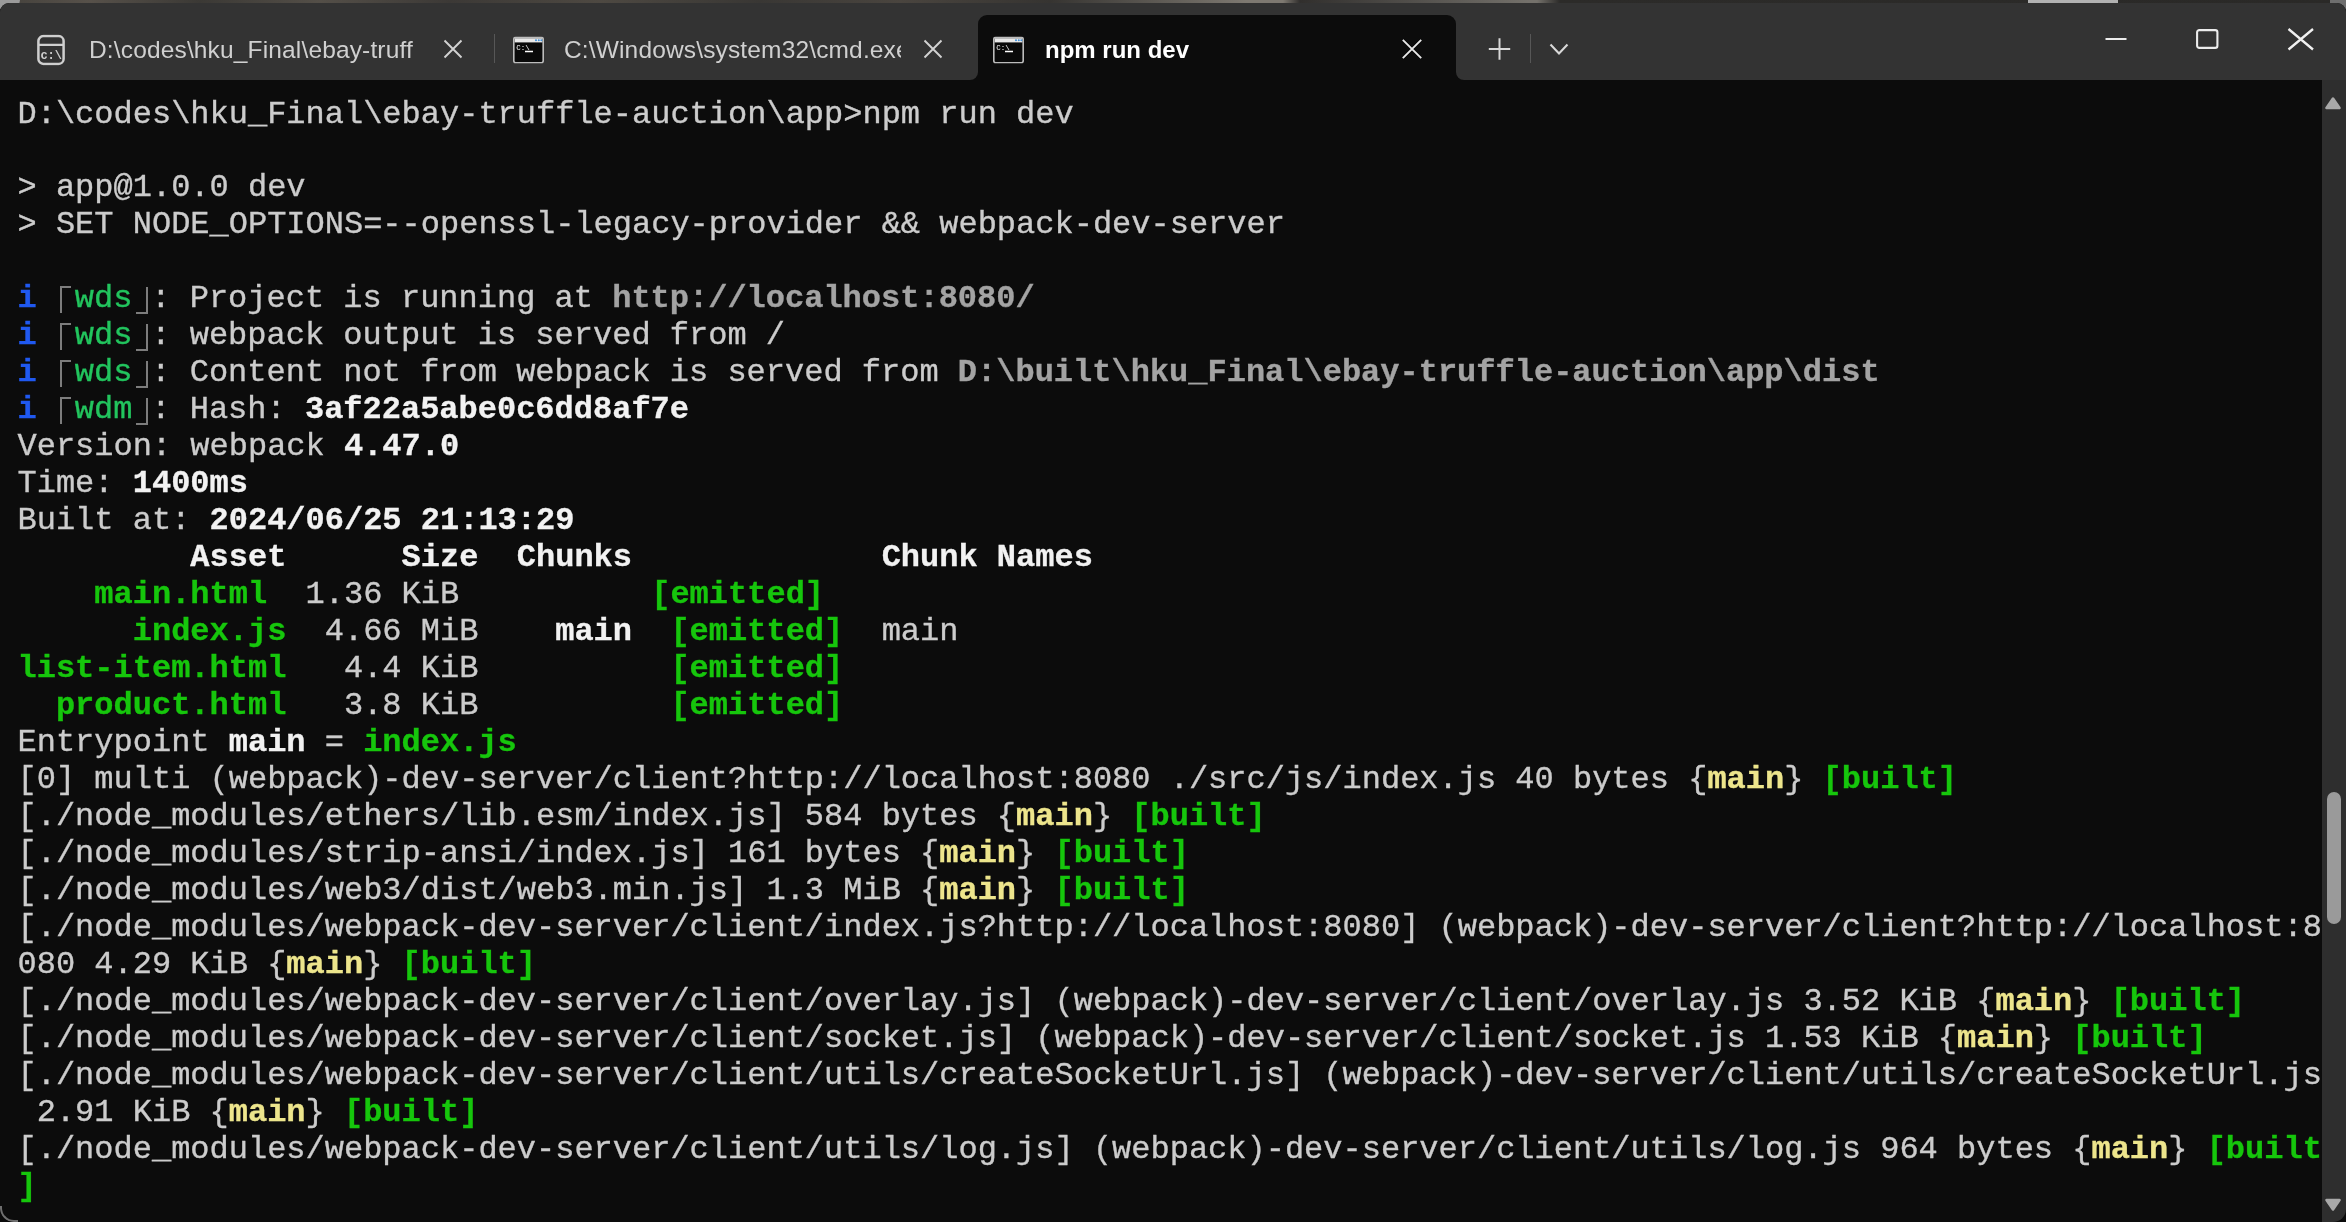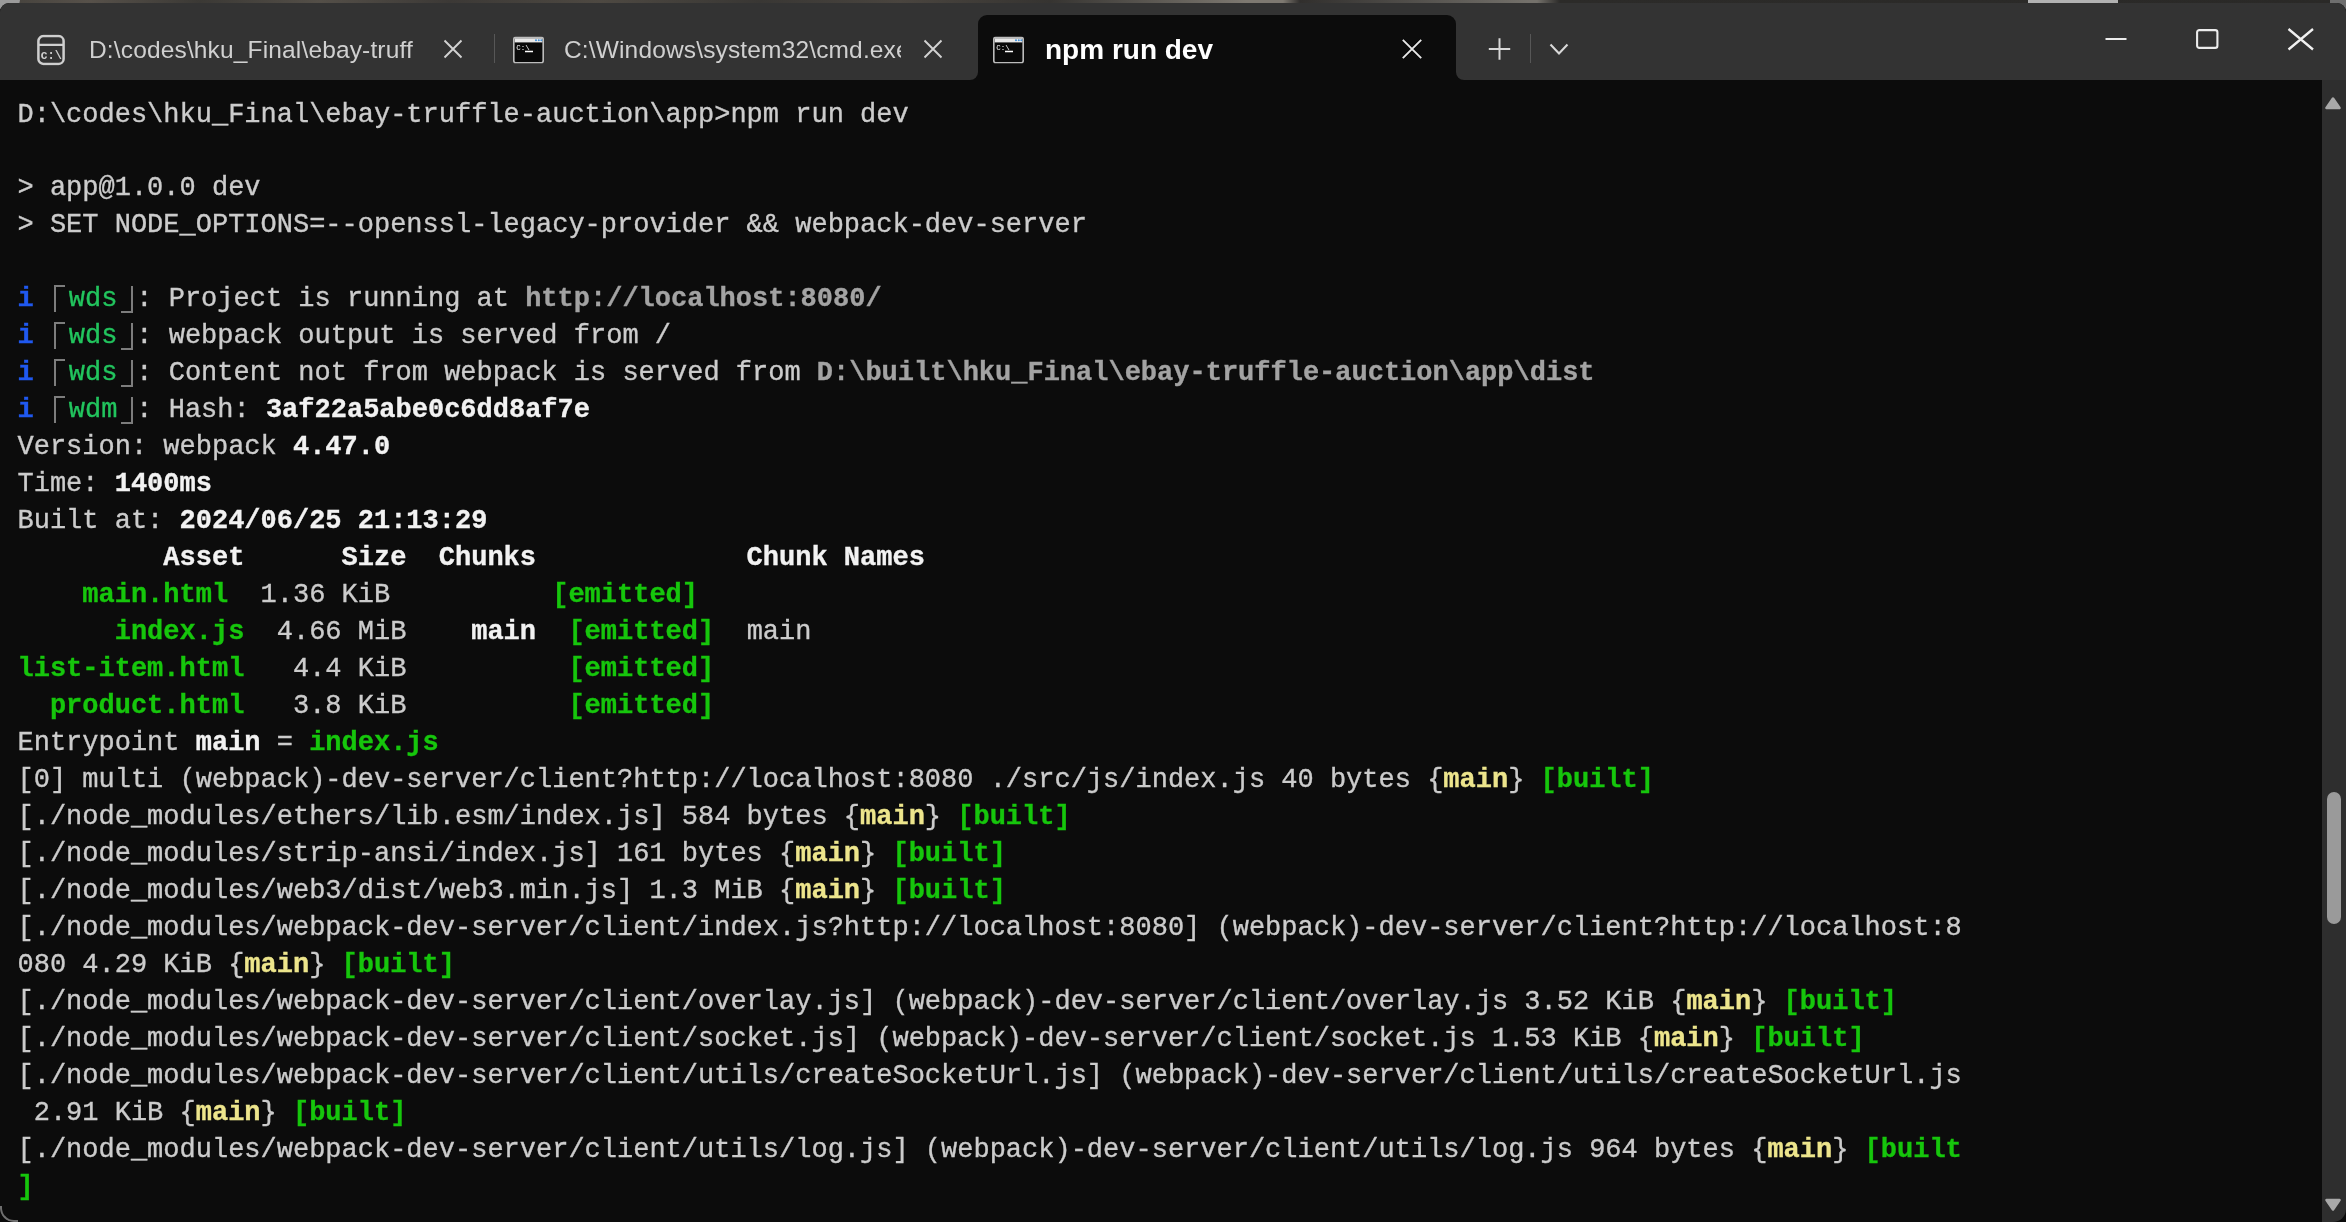"npm run dev" div.tabtext { font-size: 28px -> 24px }
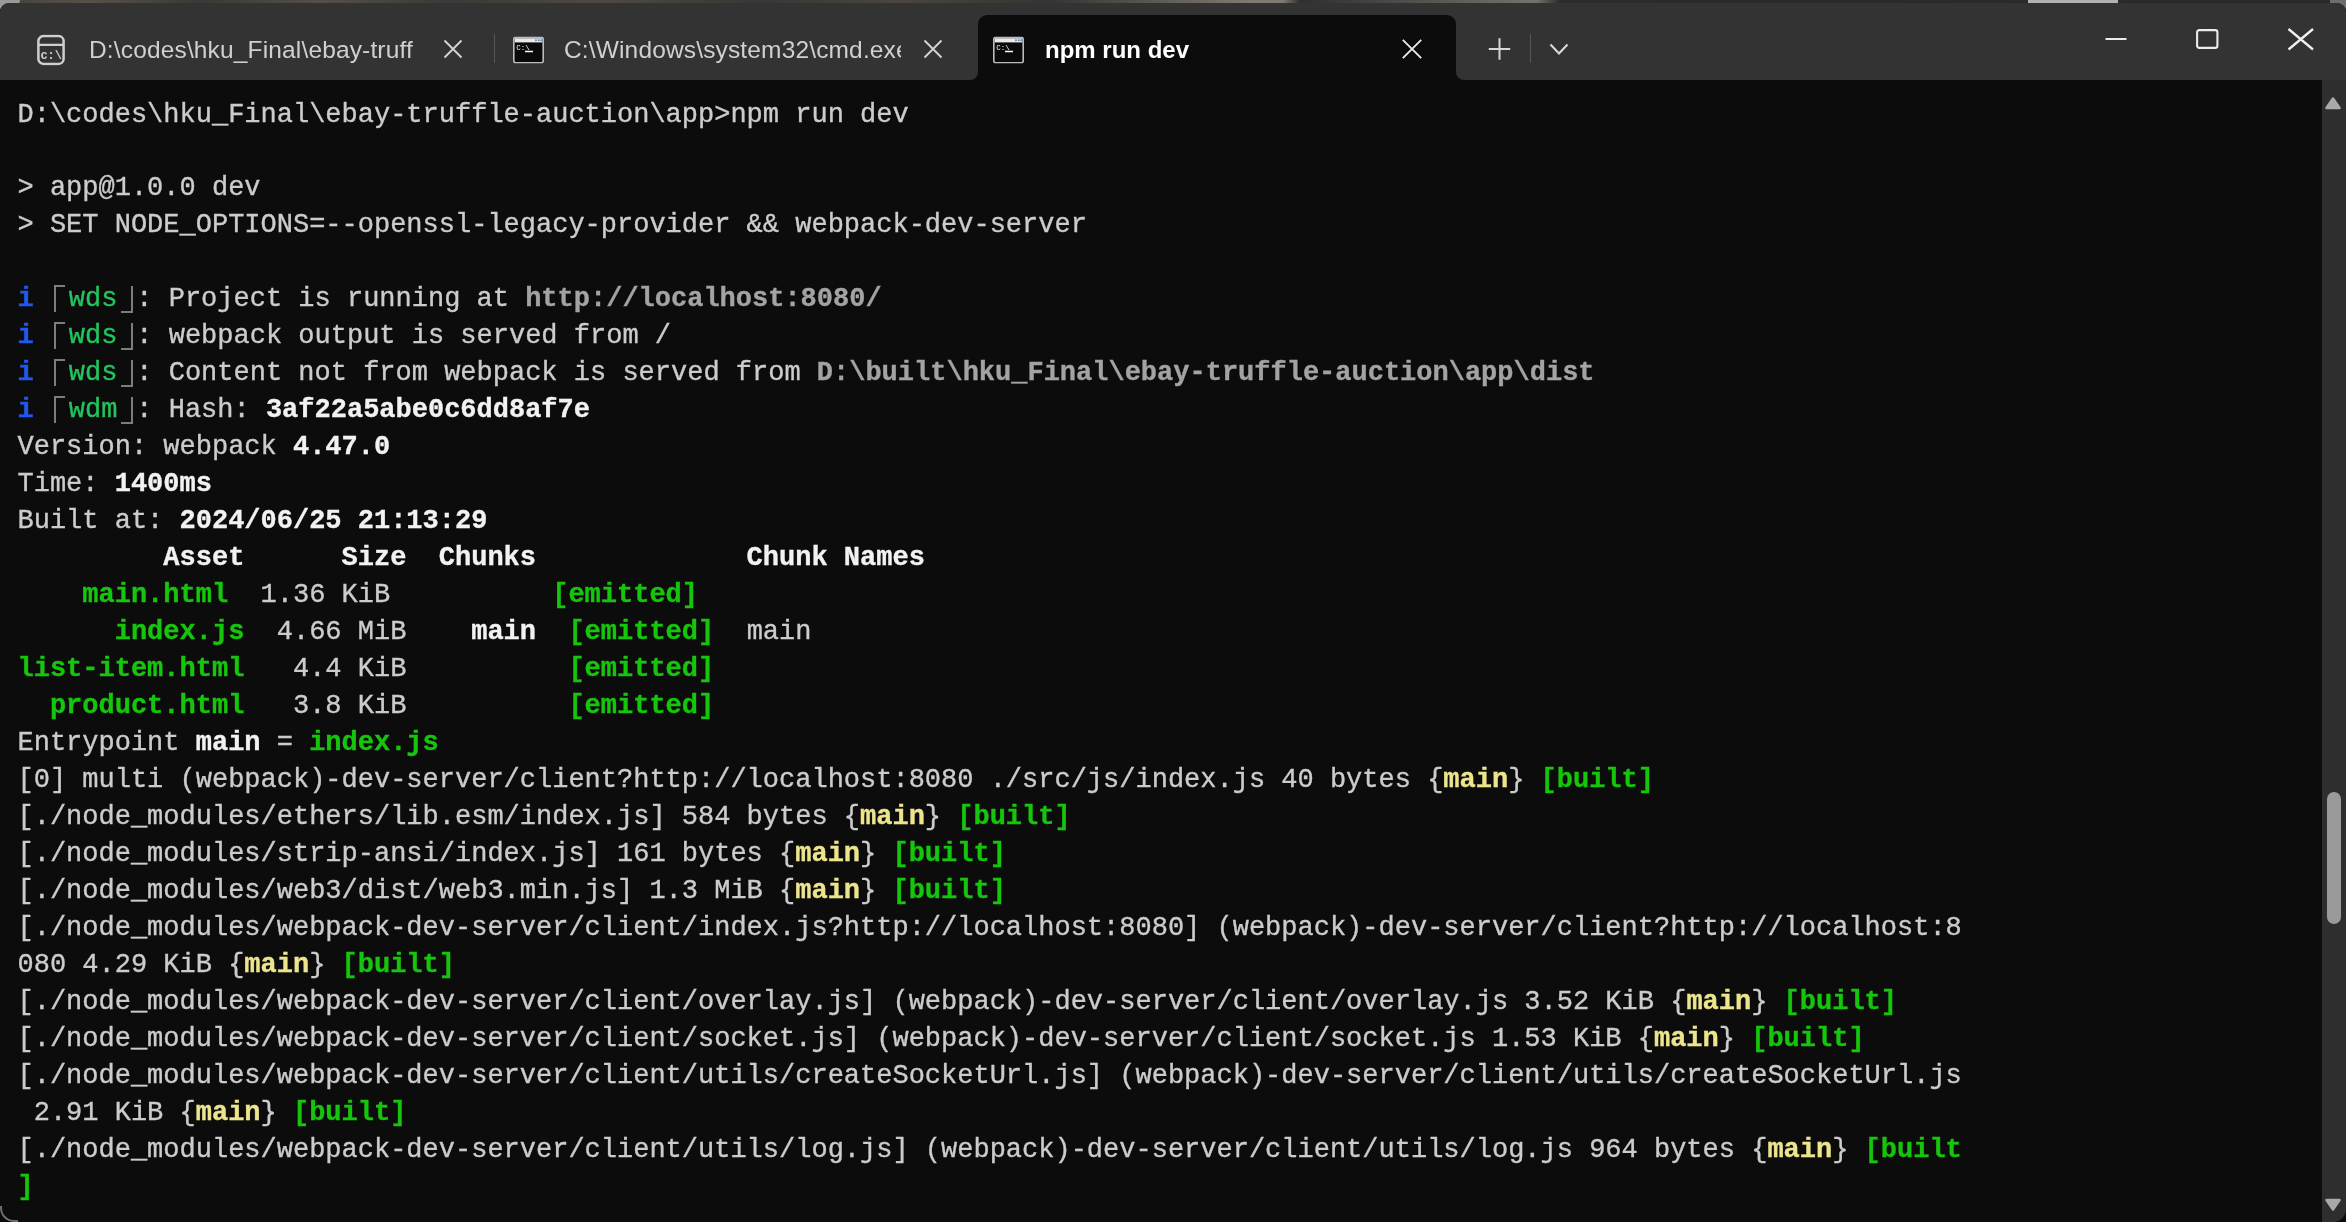"D:\codes\hku_Final\ebay-truffle-auction\app>npm" pre.t { font-size: 27px -> 32px }
